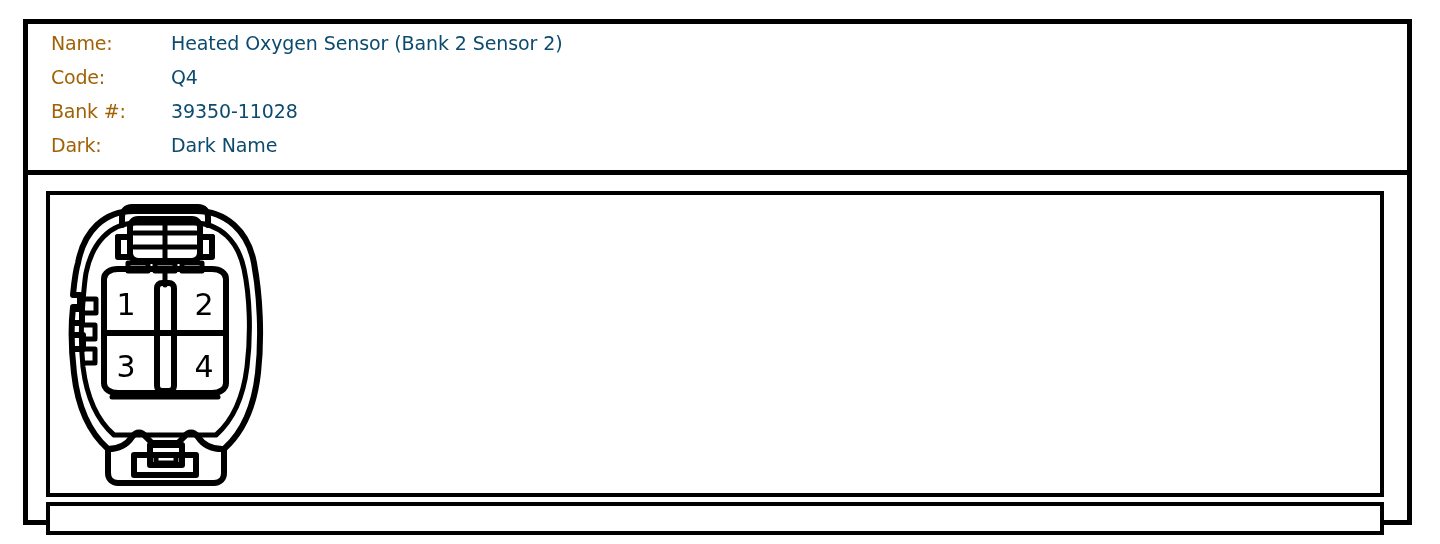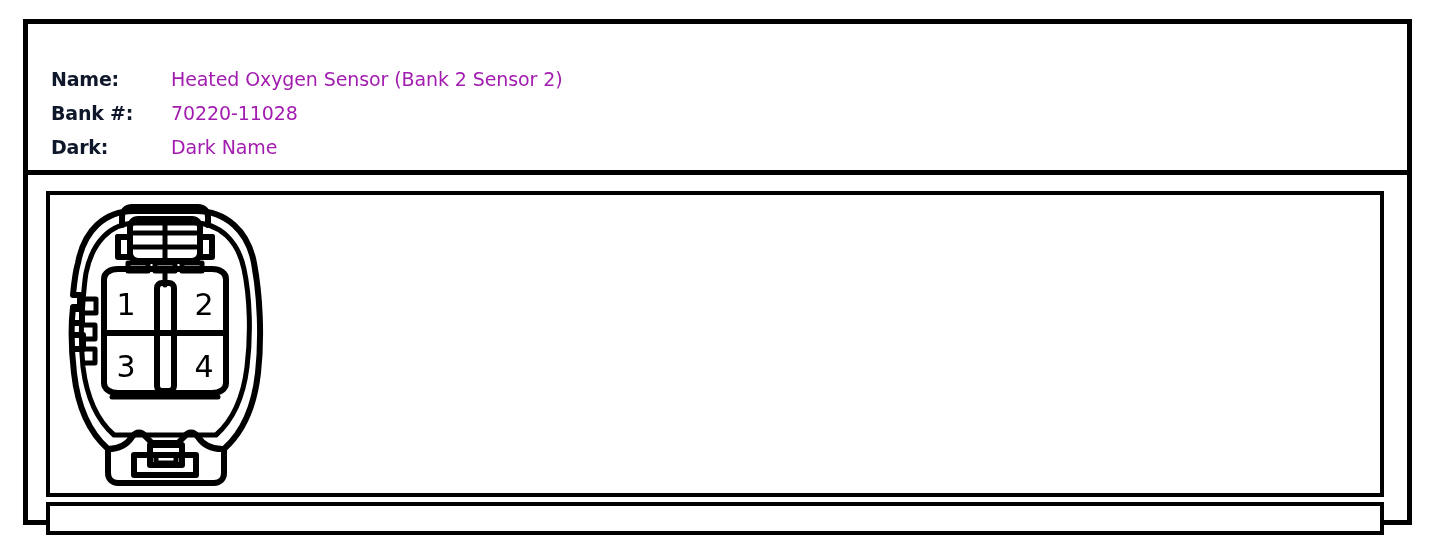"Name:" .spec-label { color: #0f172a -> #a16207; font-weight: bold -> normal }
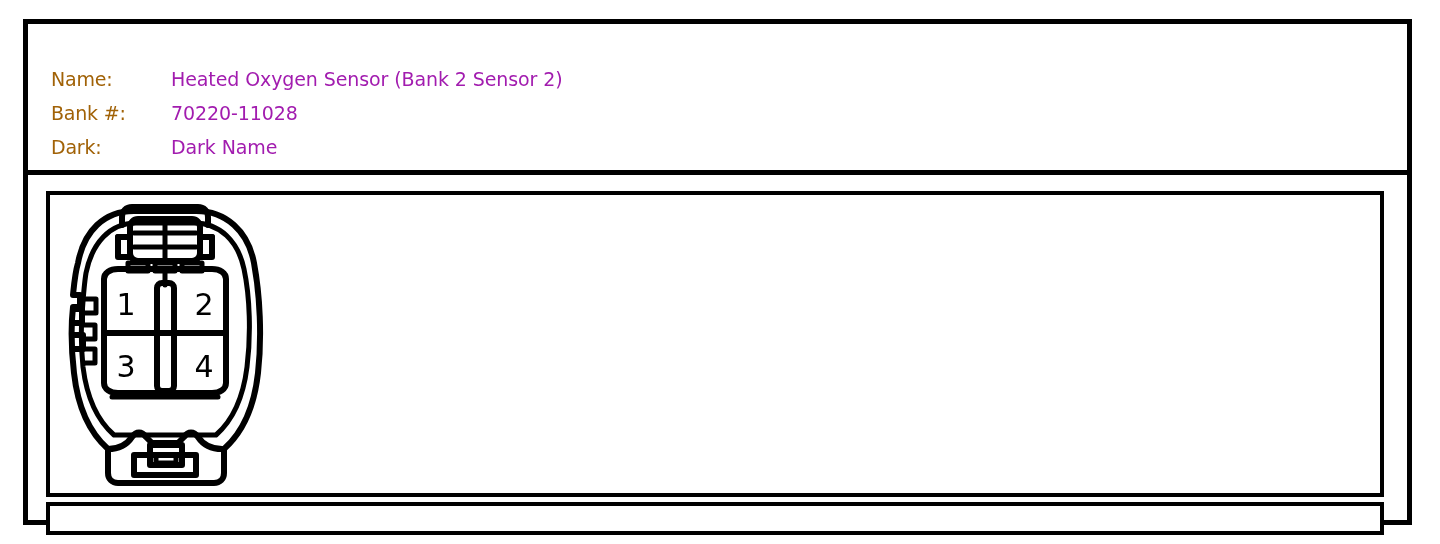"Heated Oxygen Sensor (Bank 2" .spec-value { color: #a21caf -> #0c4a6e; margin-top: 36px -> none }
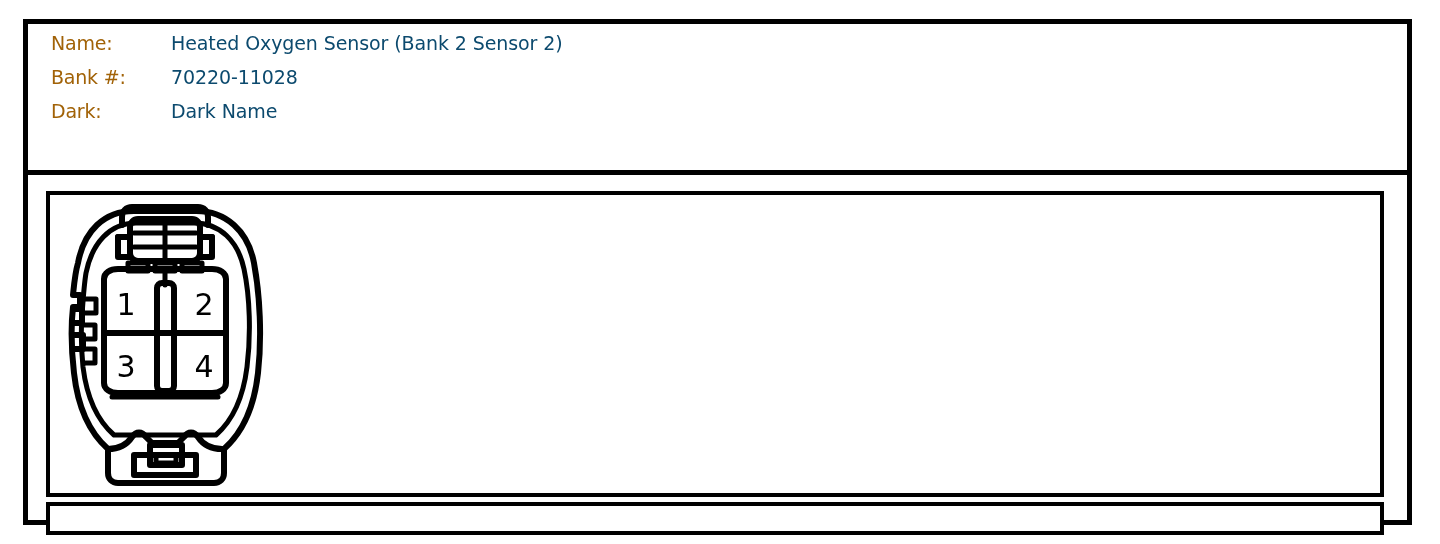"Code:" div.spec-row { html: none -> <div> <span>Code:</span> <span>Q4</span> </div> }
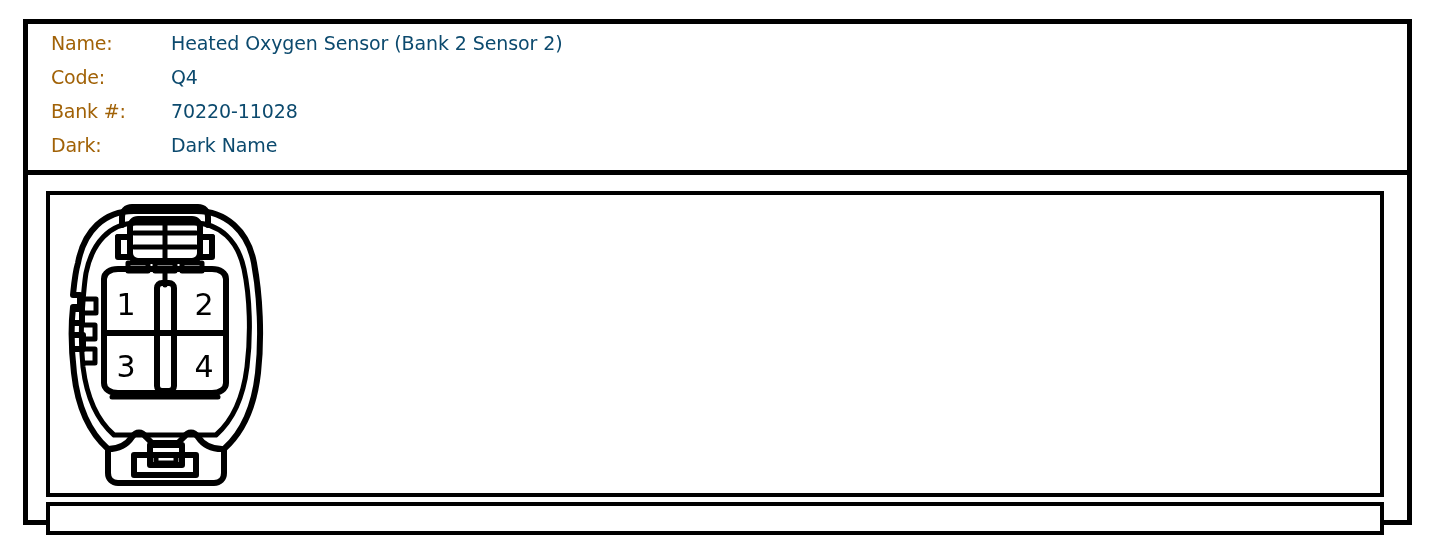"70220-11028" span.spec-value { text: 70220-11028 -> 39350-11028 }
